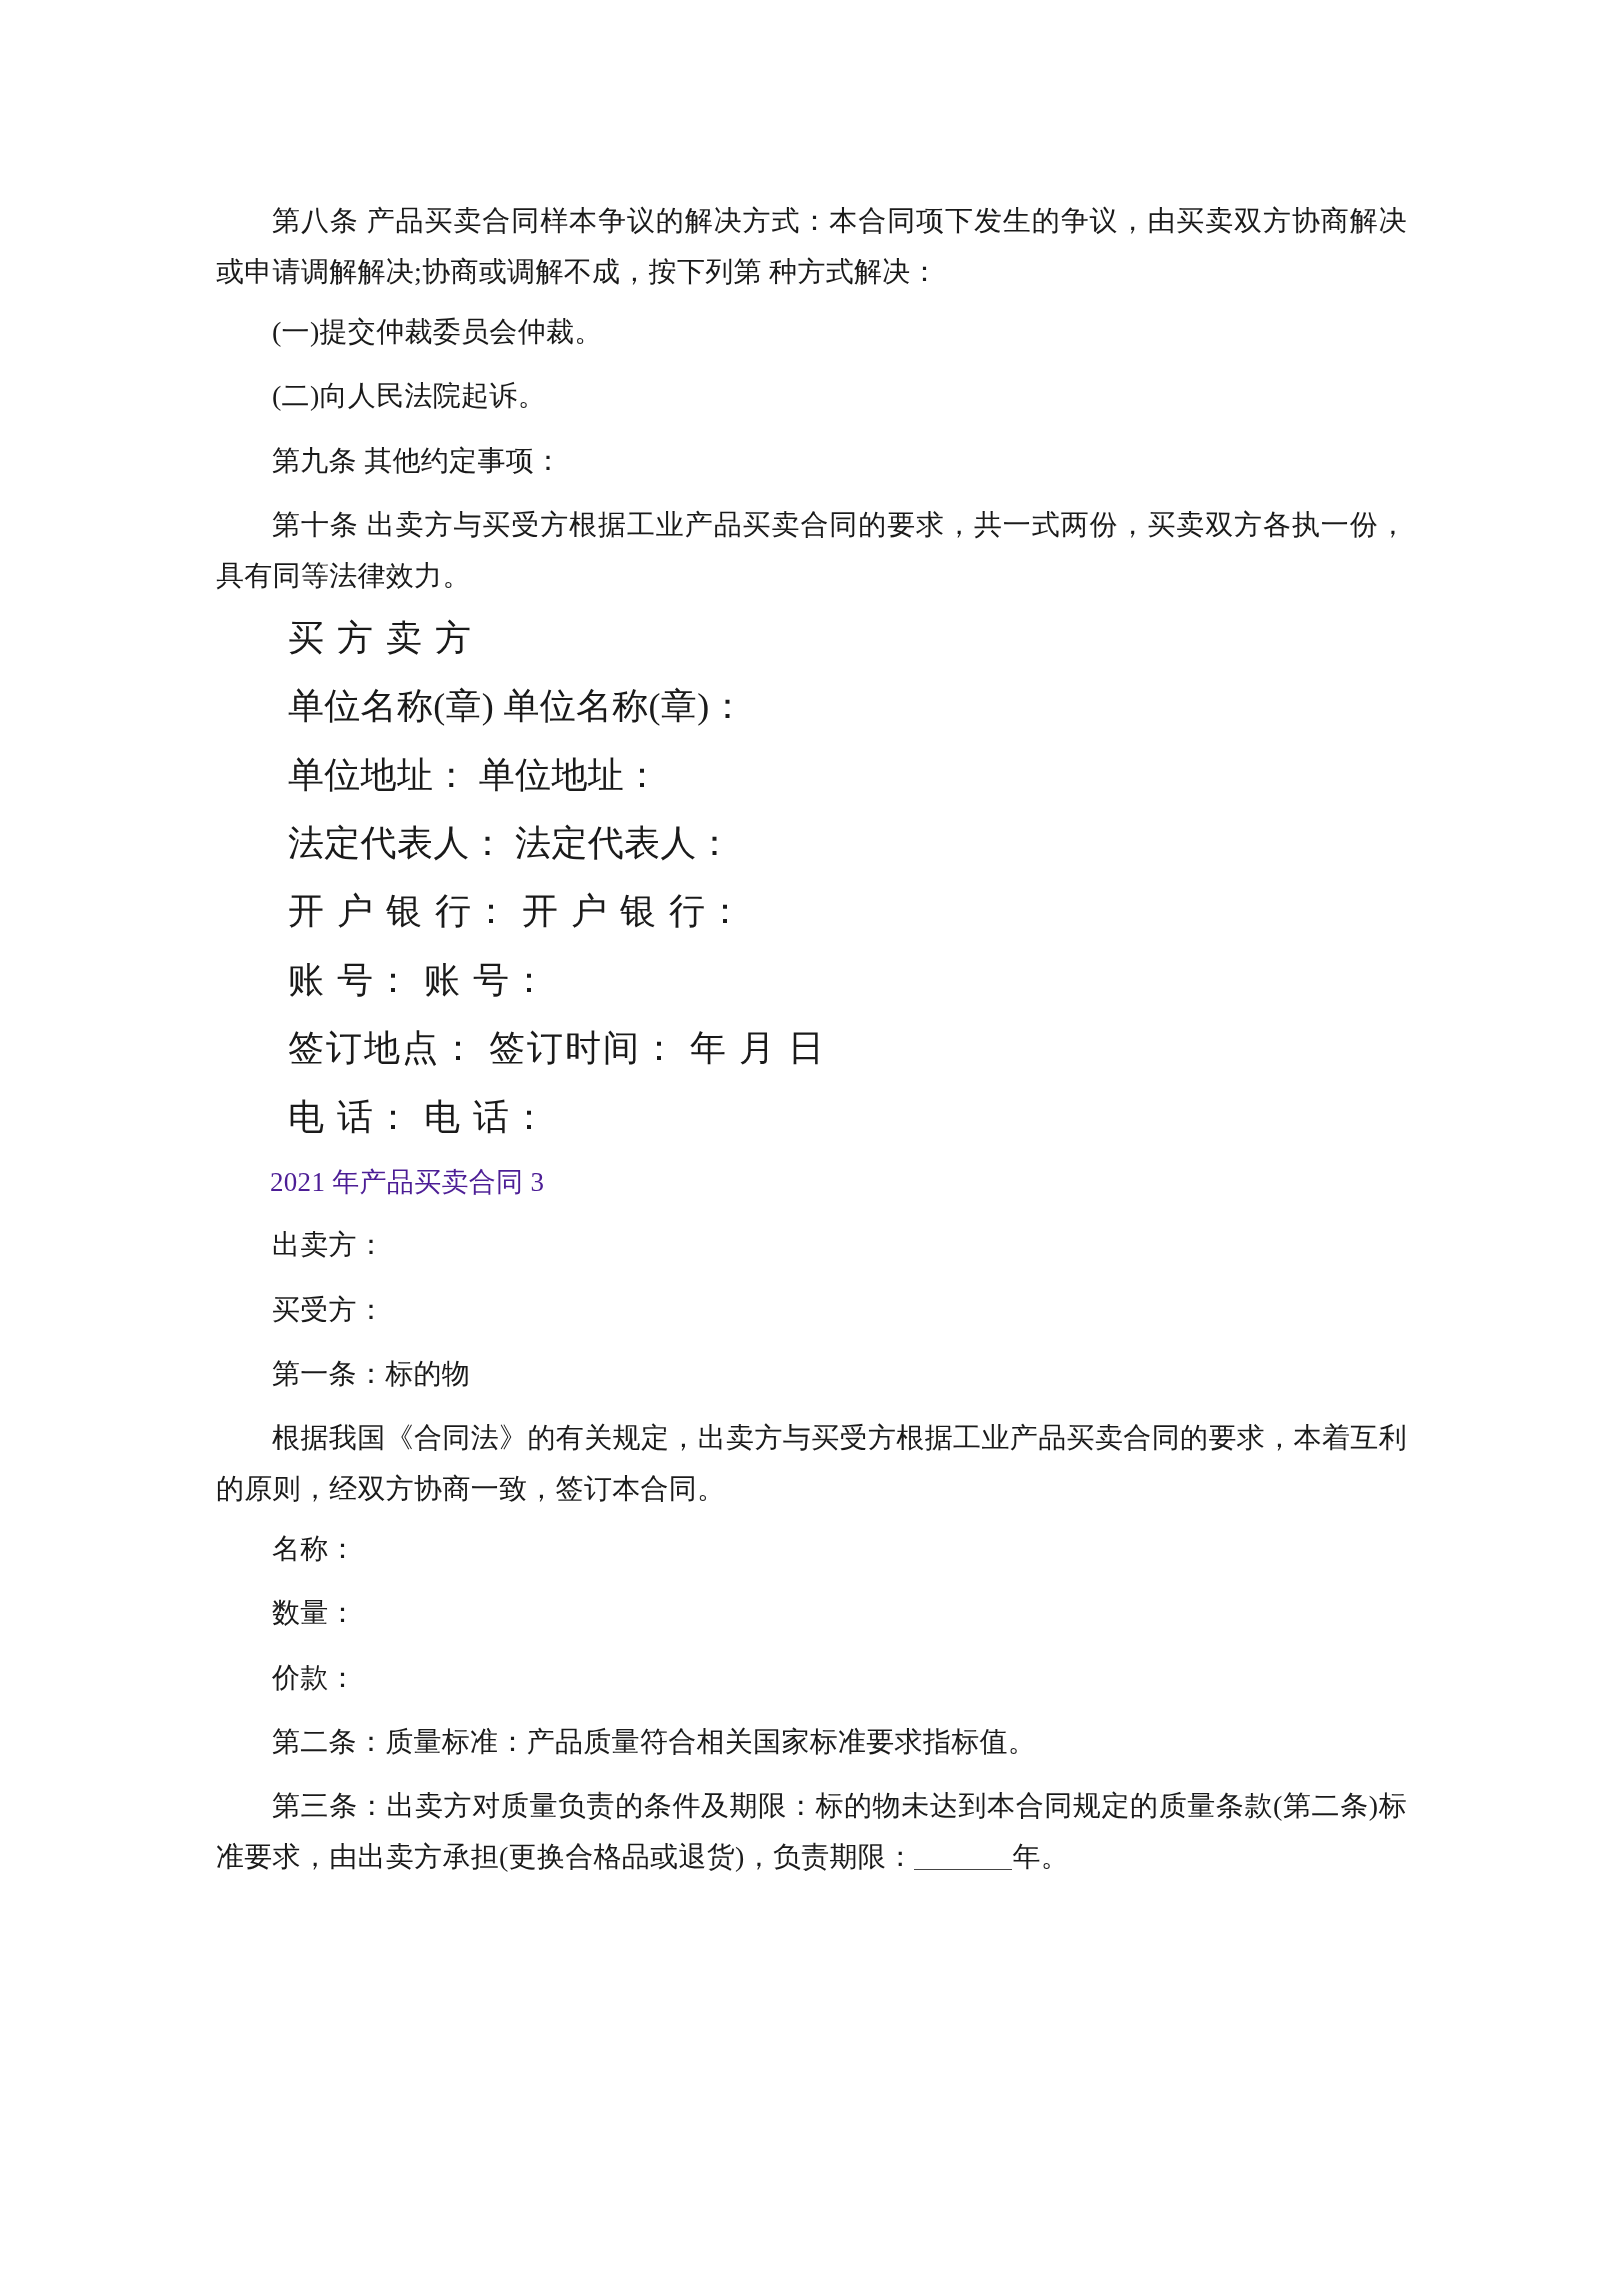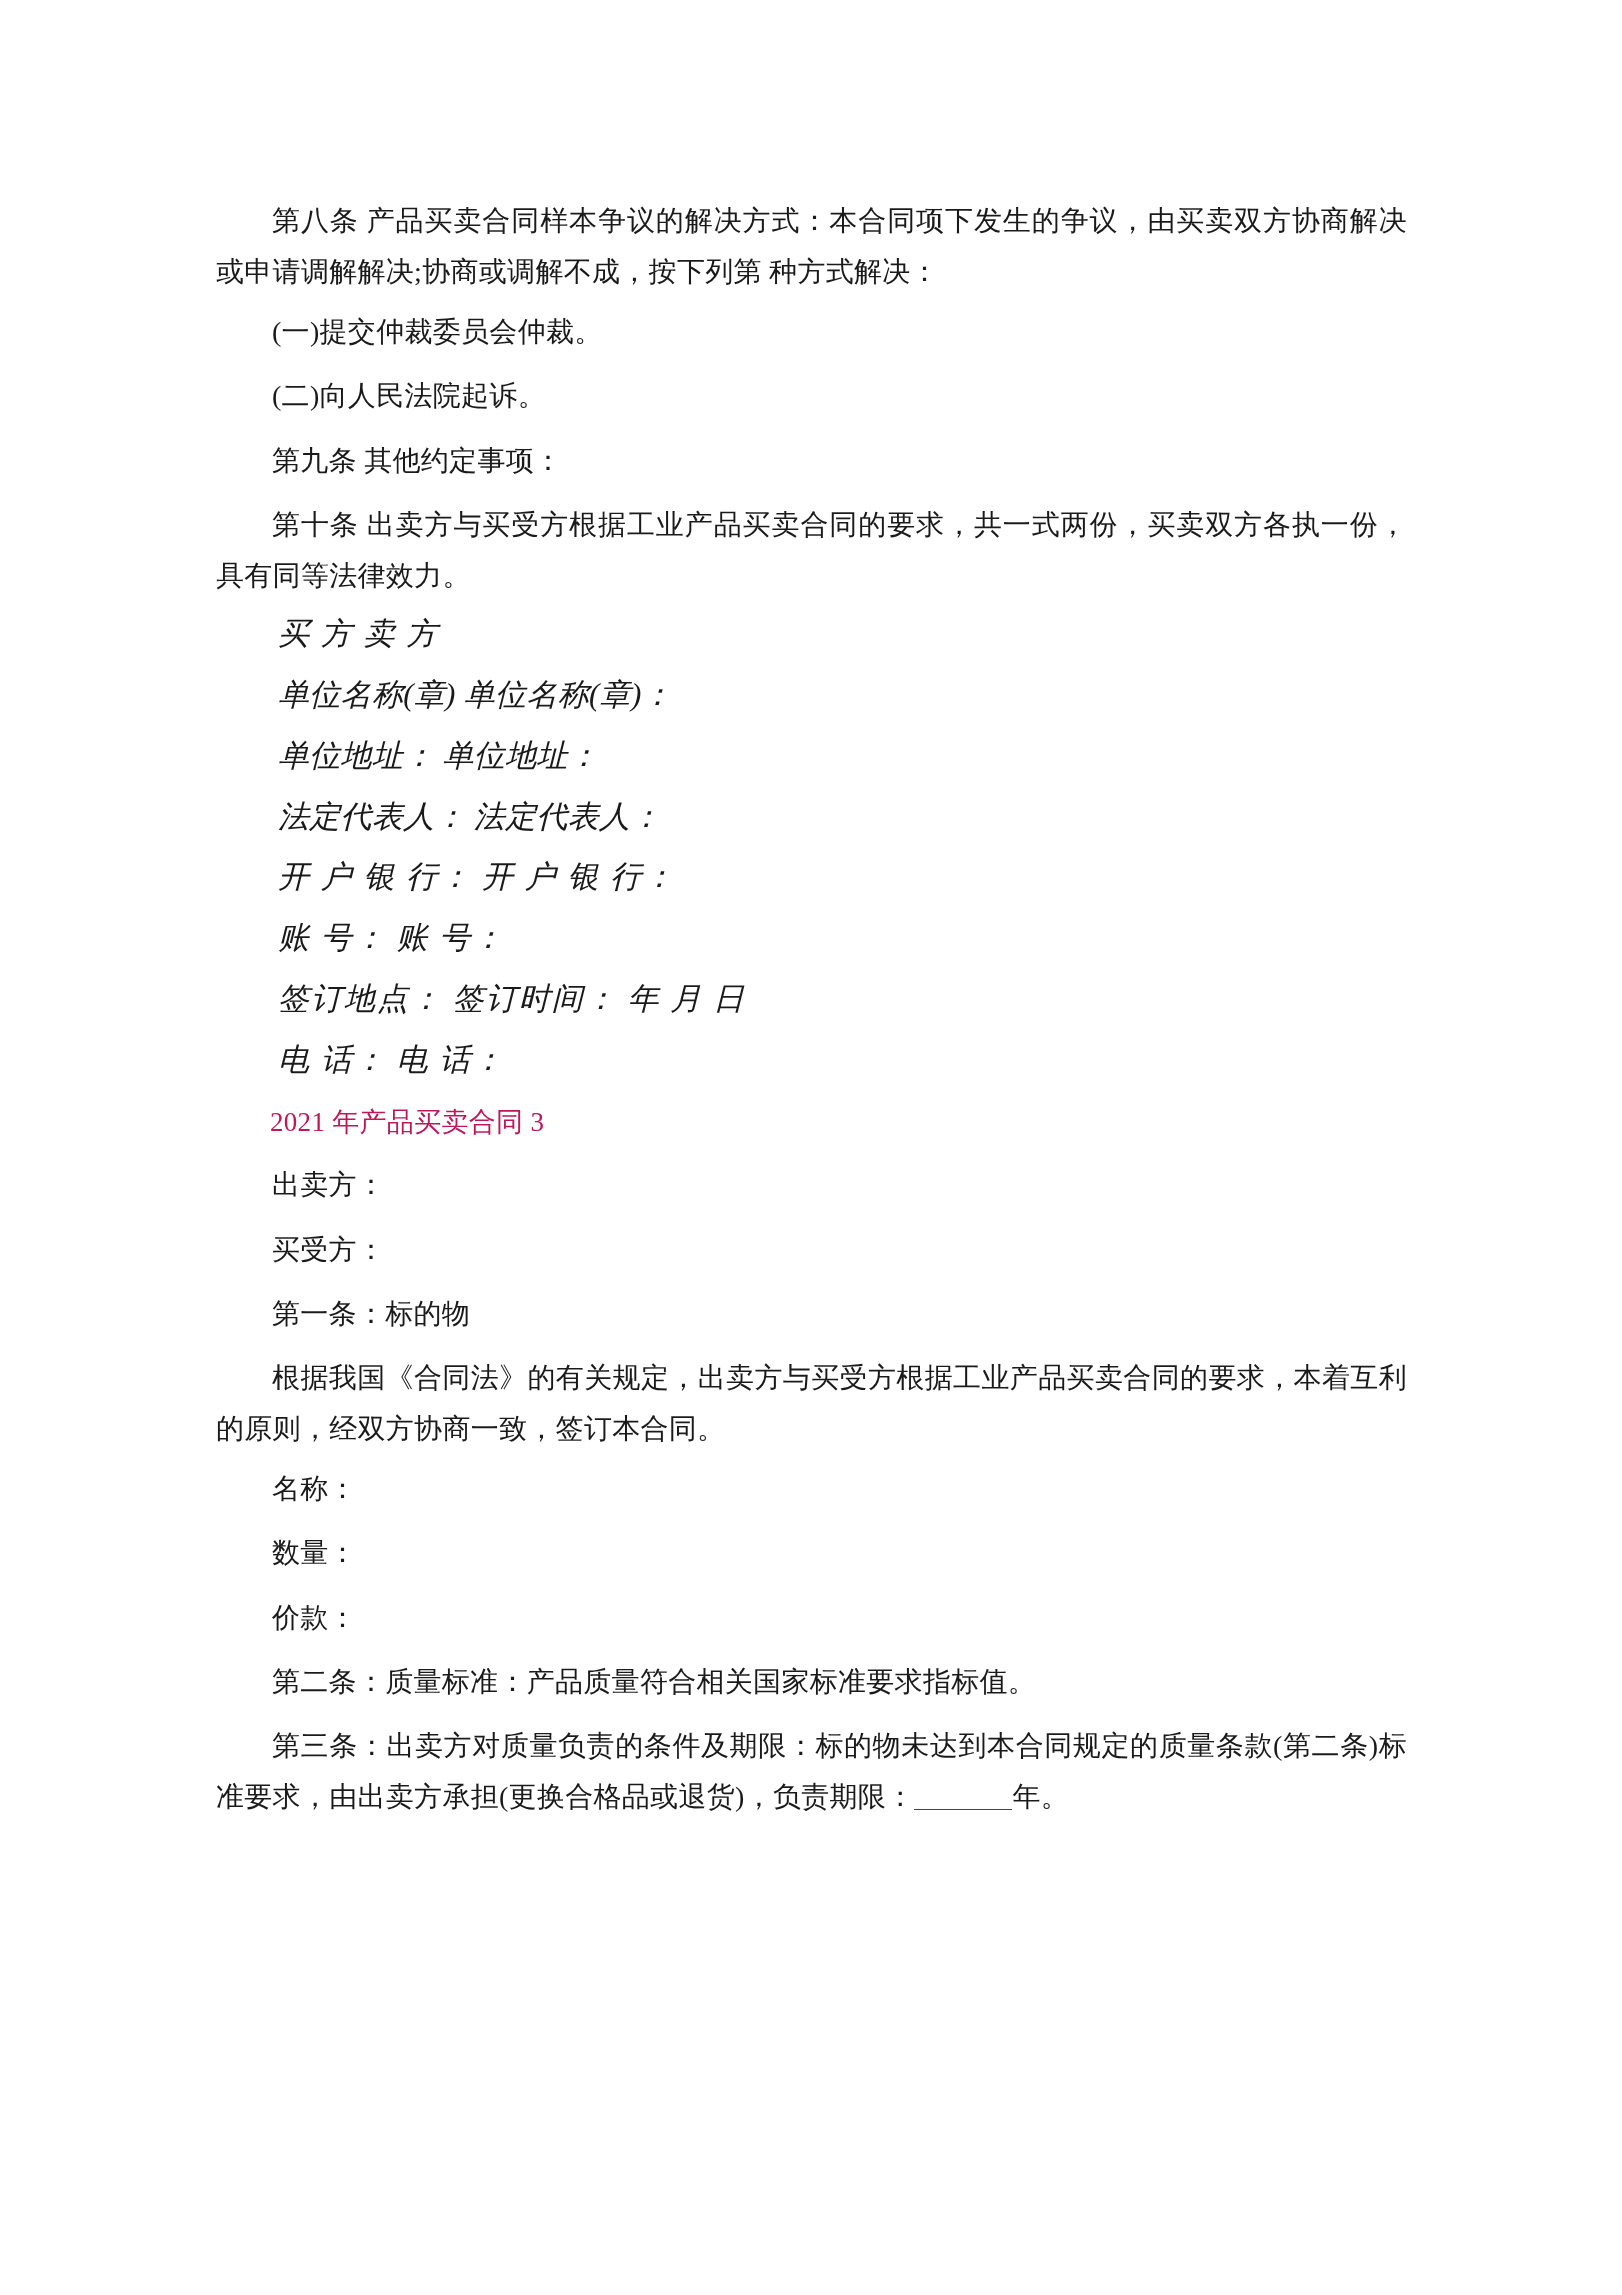"买 方 卖 方" p.sig { font-size: 31px -> 36px; font-style: italic -> none }
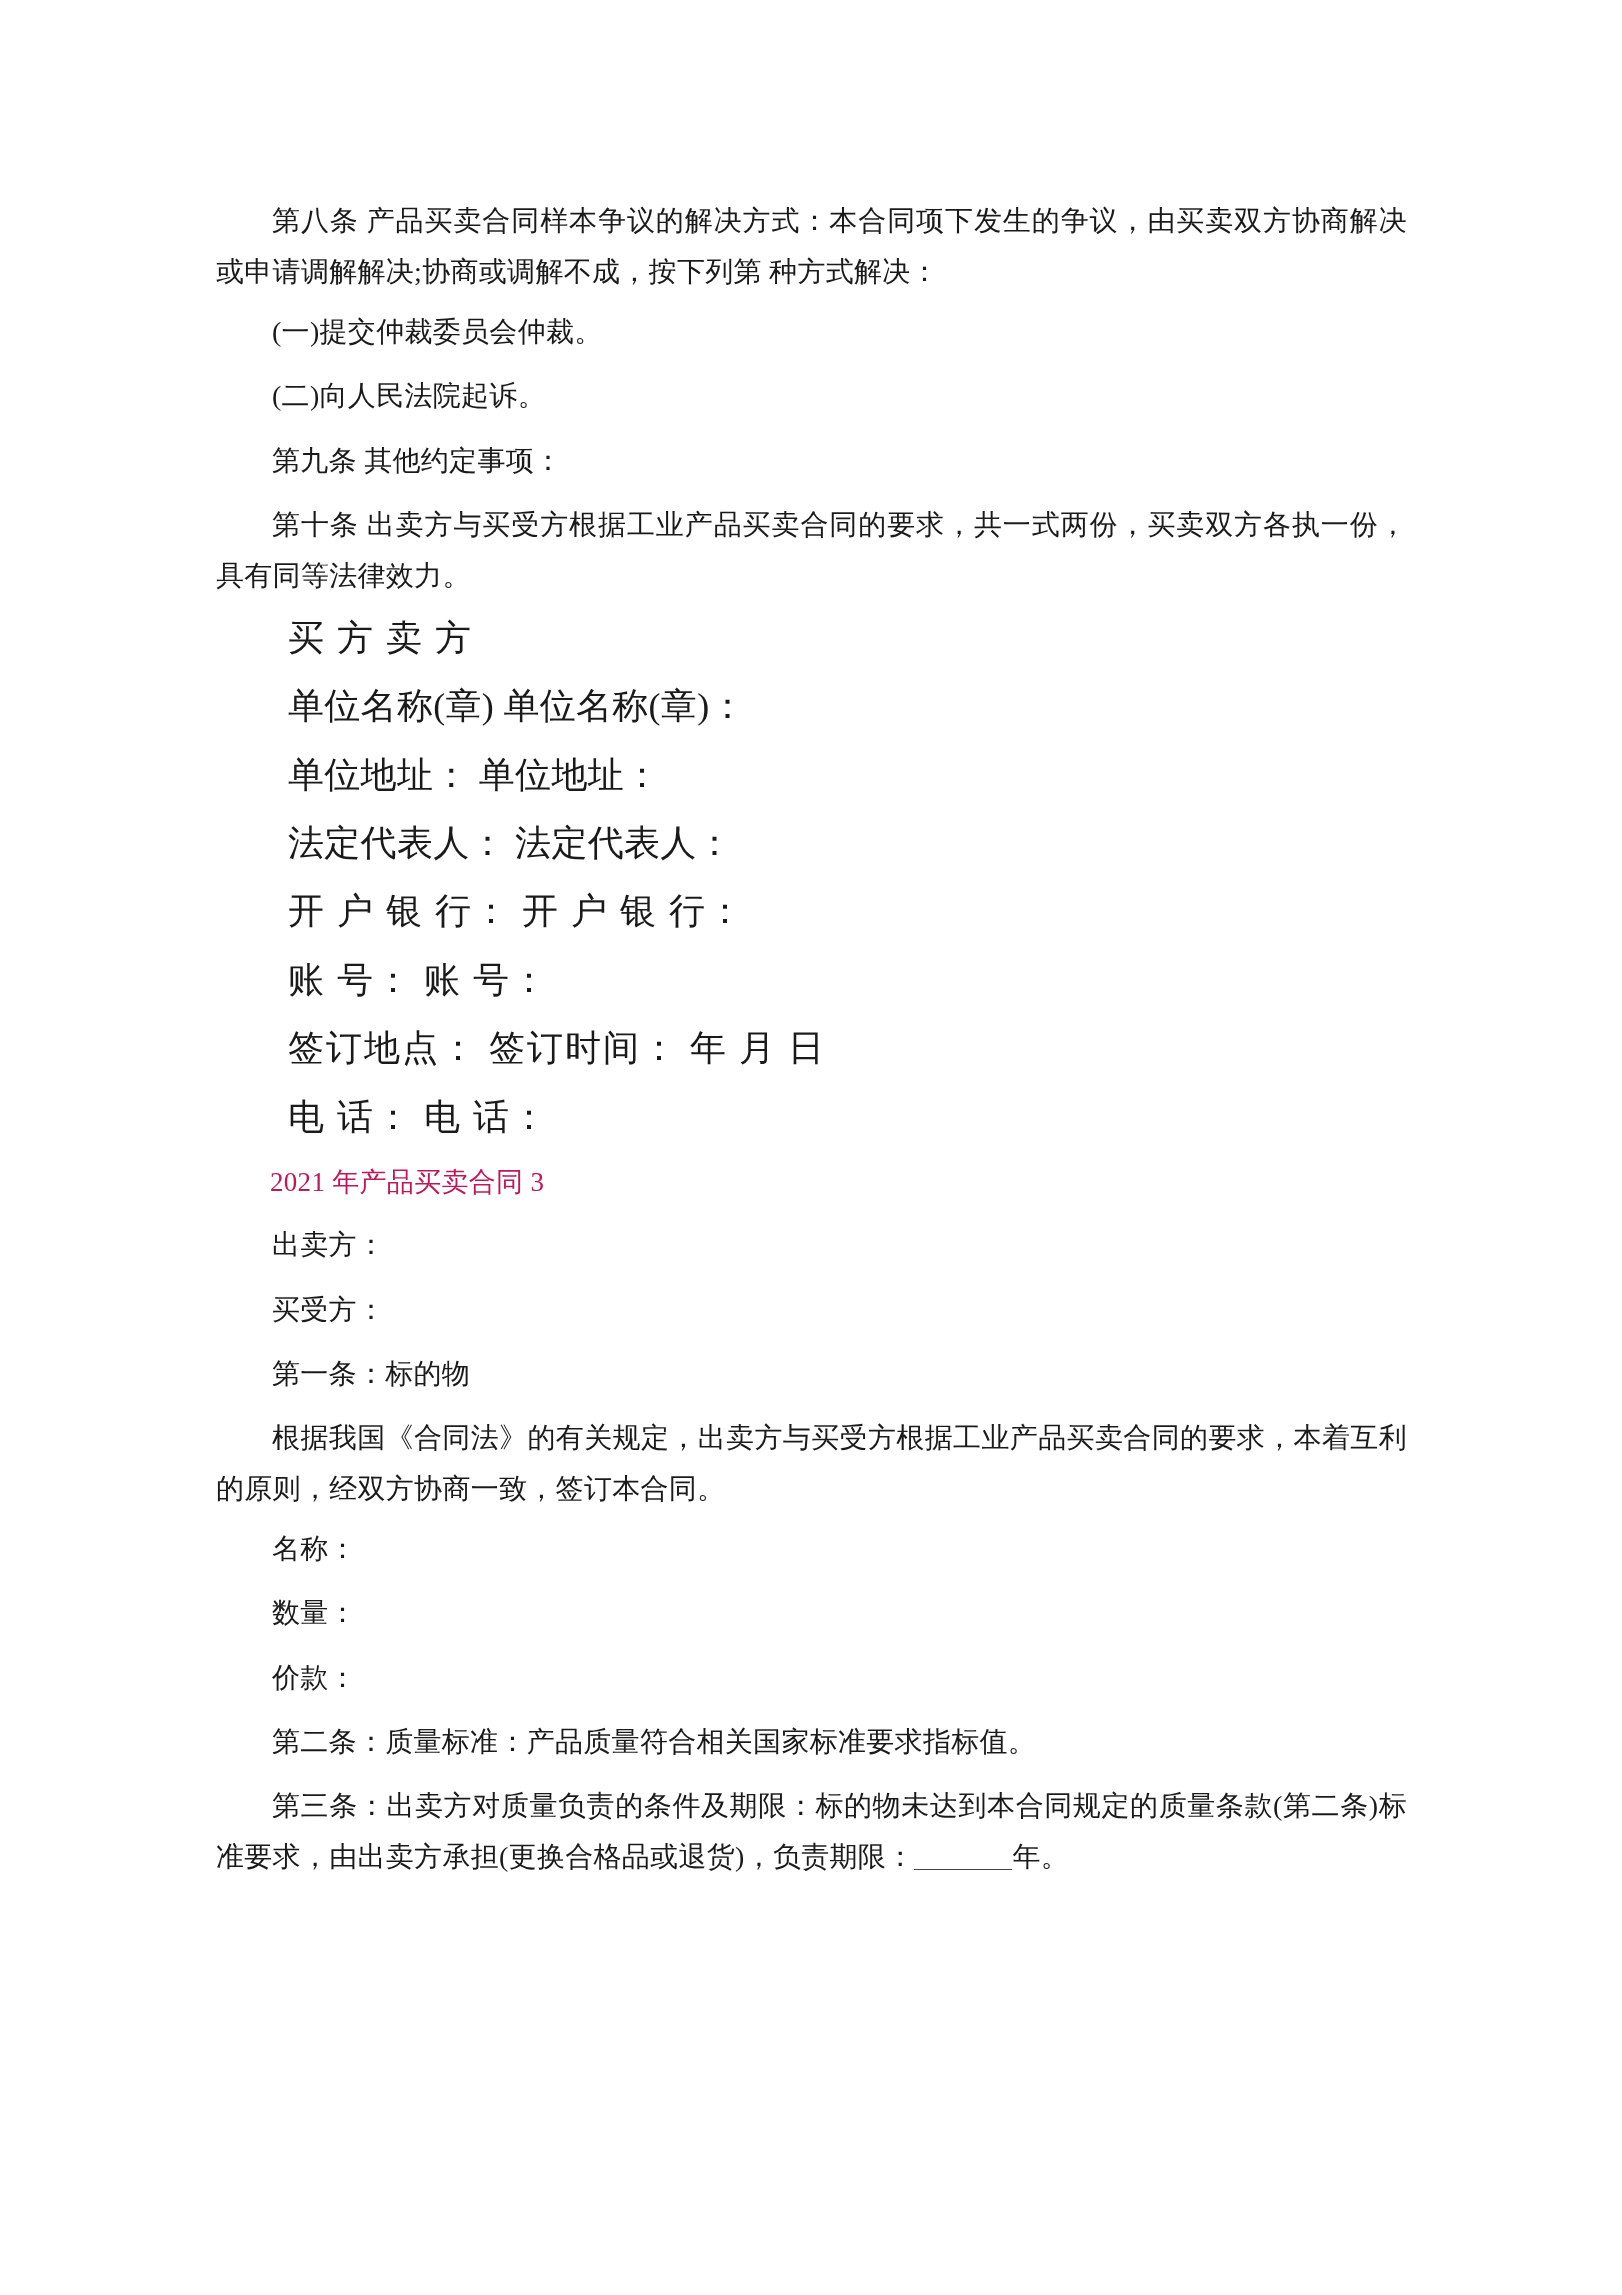"2021 年产品买卖合同 3" p.title-line { color: #be185d -> #4c1d95 }
